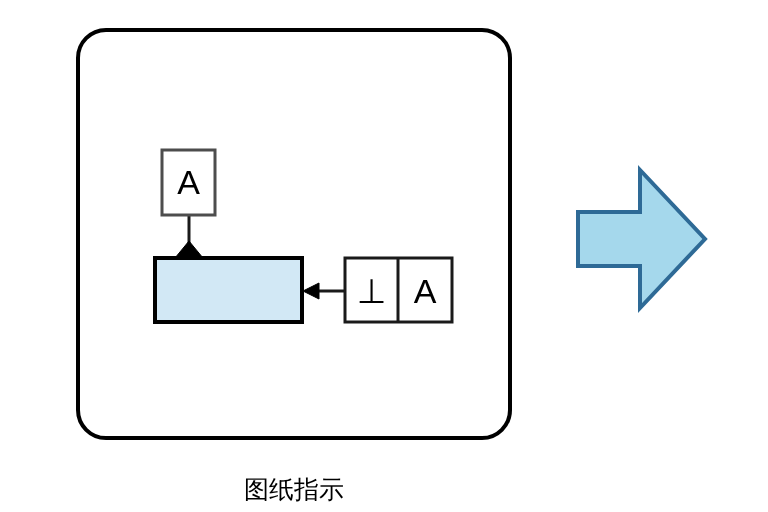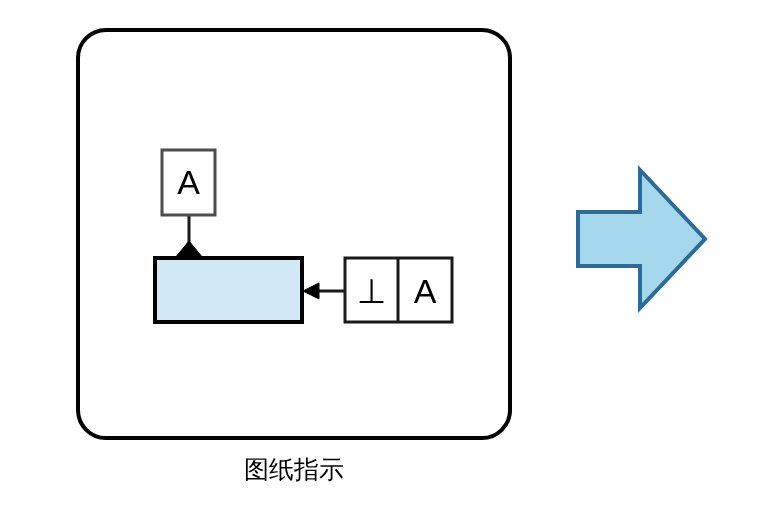"图纸指示" #caption { top: 455px -> 475px }
